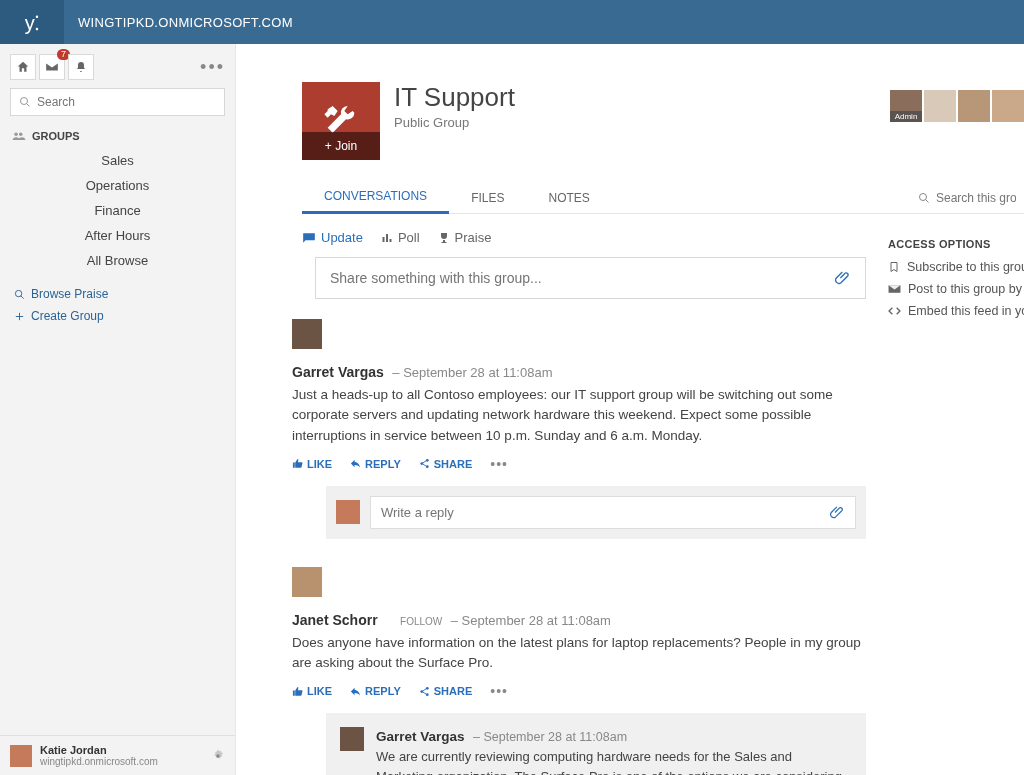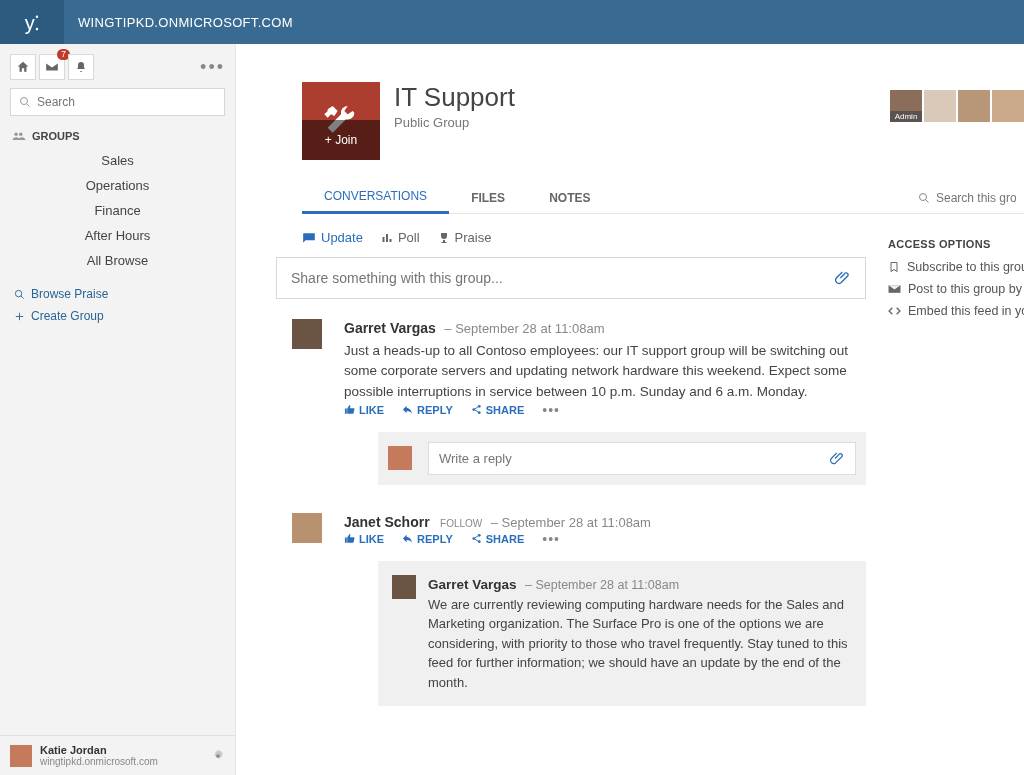"+ Join" .group-header .gimg .join { padding: 13px 0 -> 7px 0 }
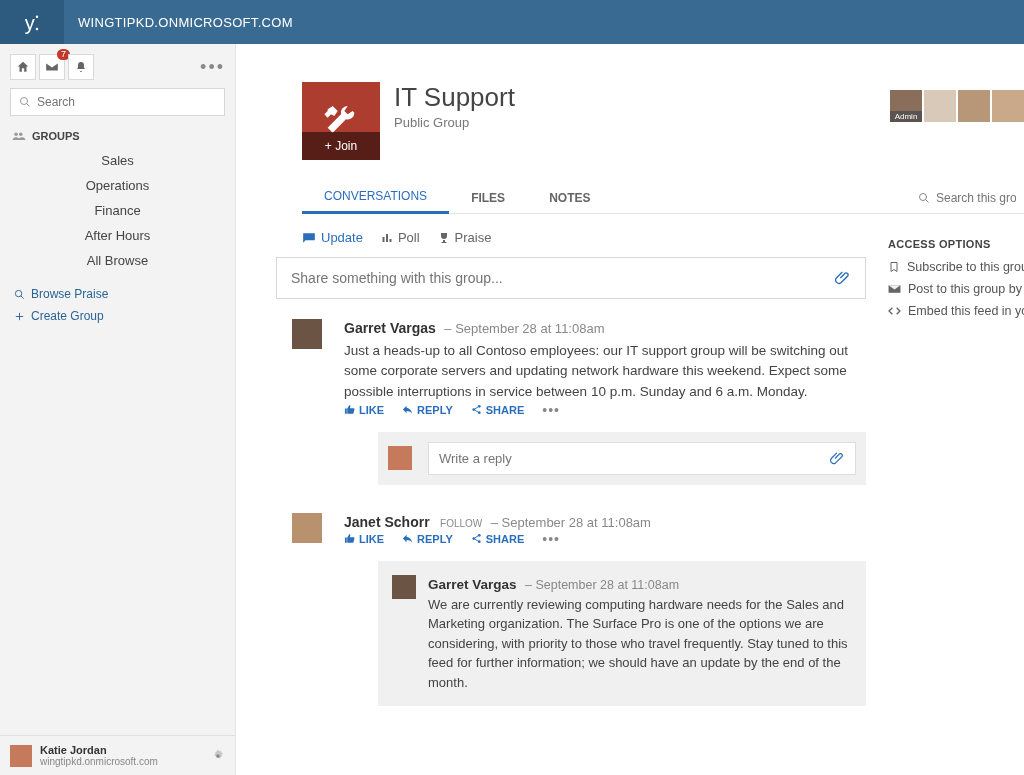"FILES" .tab { font-weight: bold -> none }
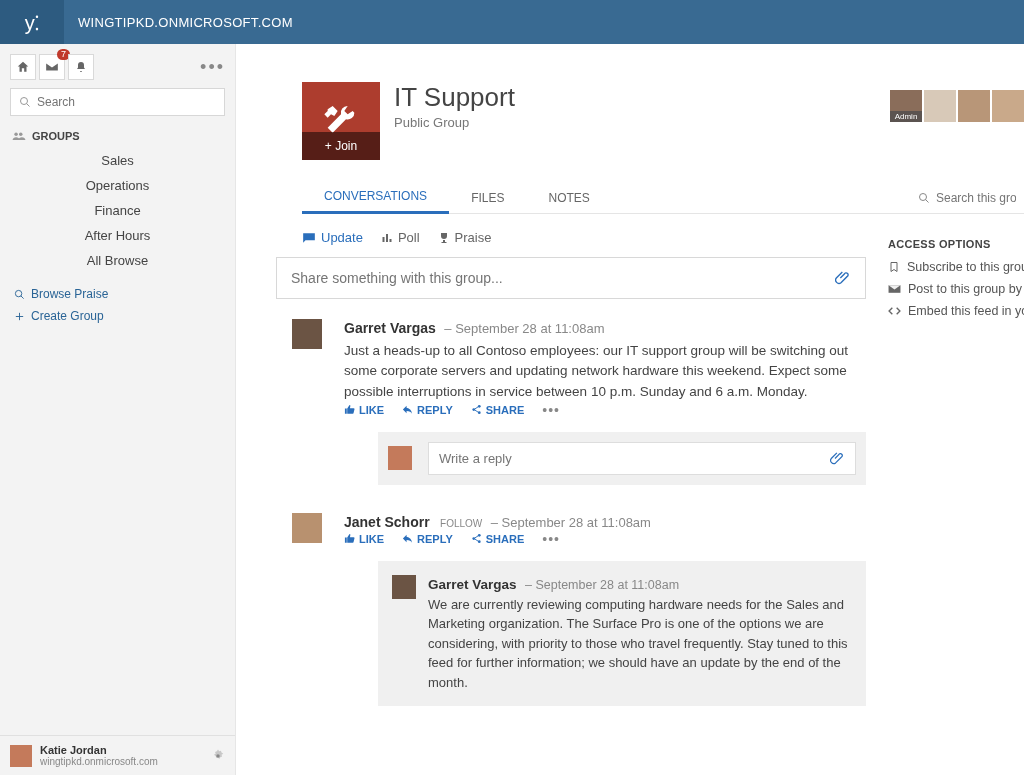"Share something with this group..." .composer { margin: 0 10px 0 40px -> 0 10px 0 79px }
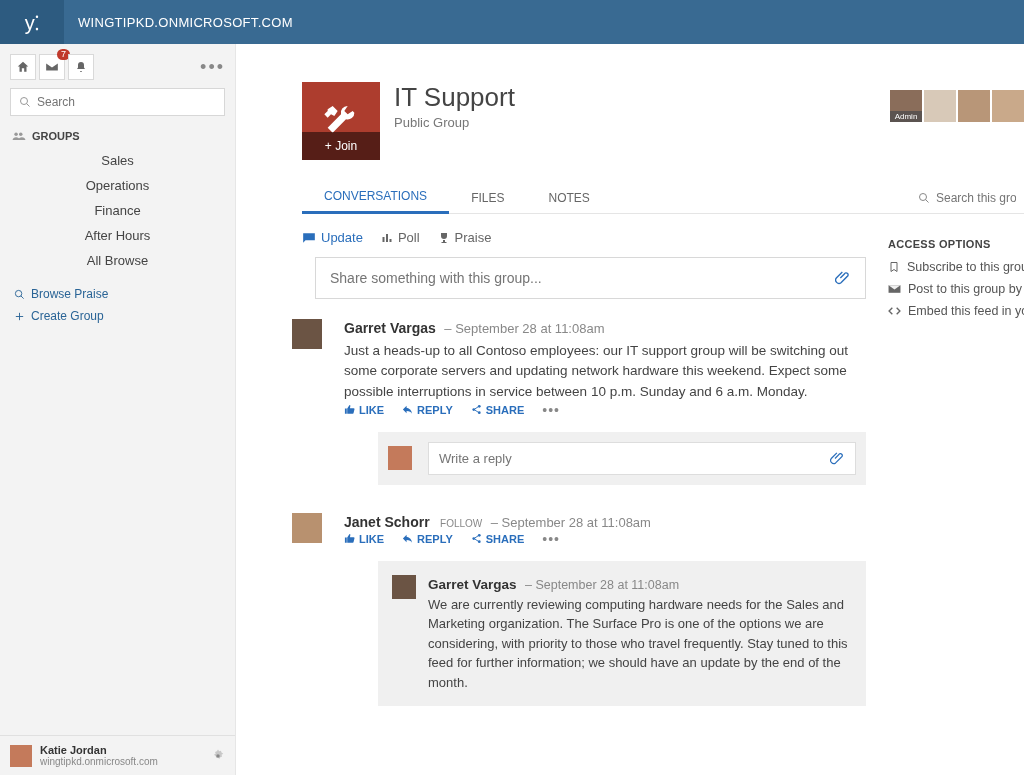"Garret Vargas – September 28" .post-row { flex-direction: none -> column; gap: 22px -> 14px }
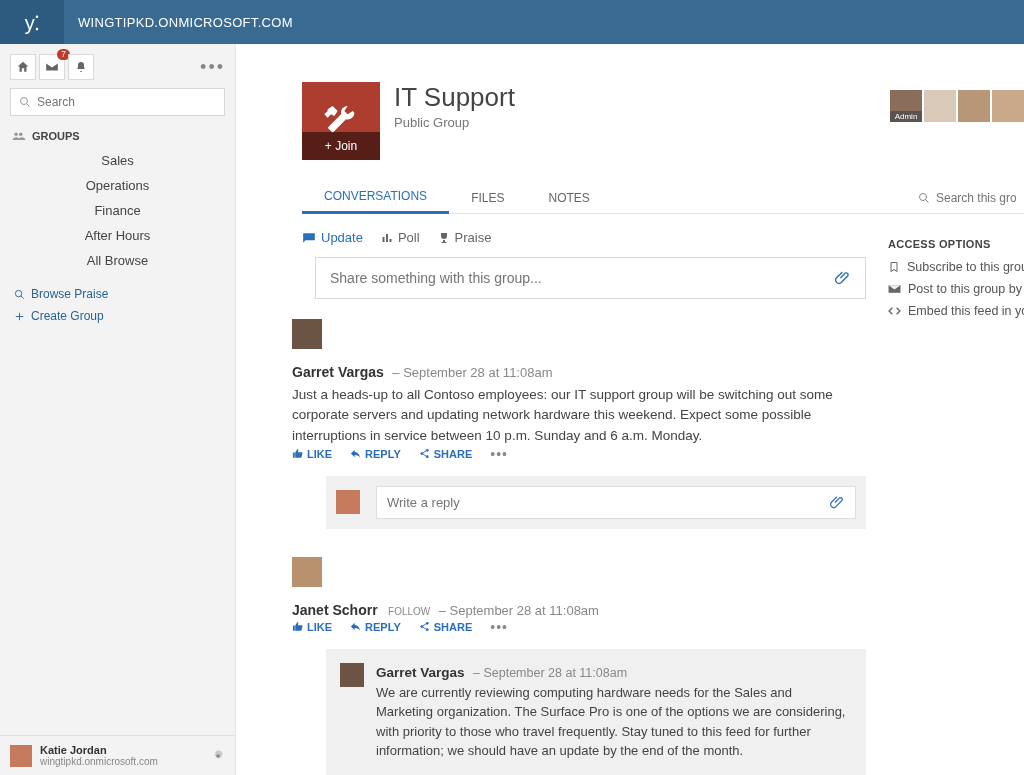"LIKE" .actions { margin-top: none -> 10px }
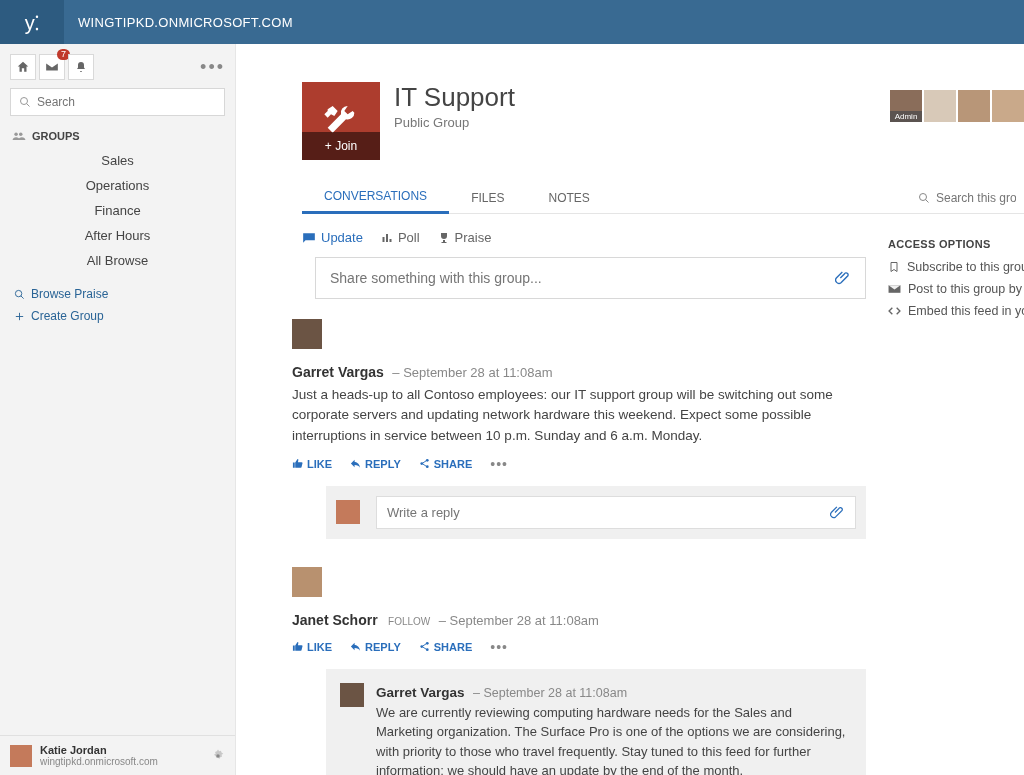"Write a reply" .reply-composer .rinput { margin-left: 6px -> none }
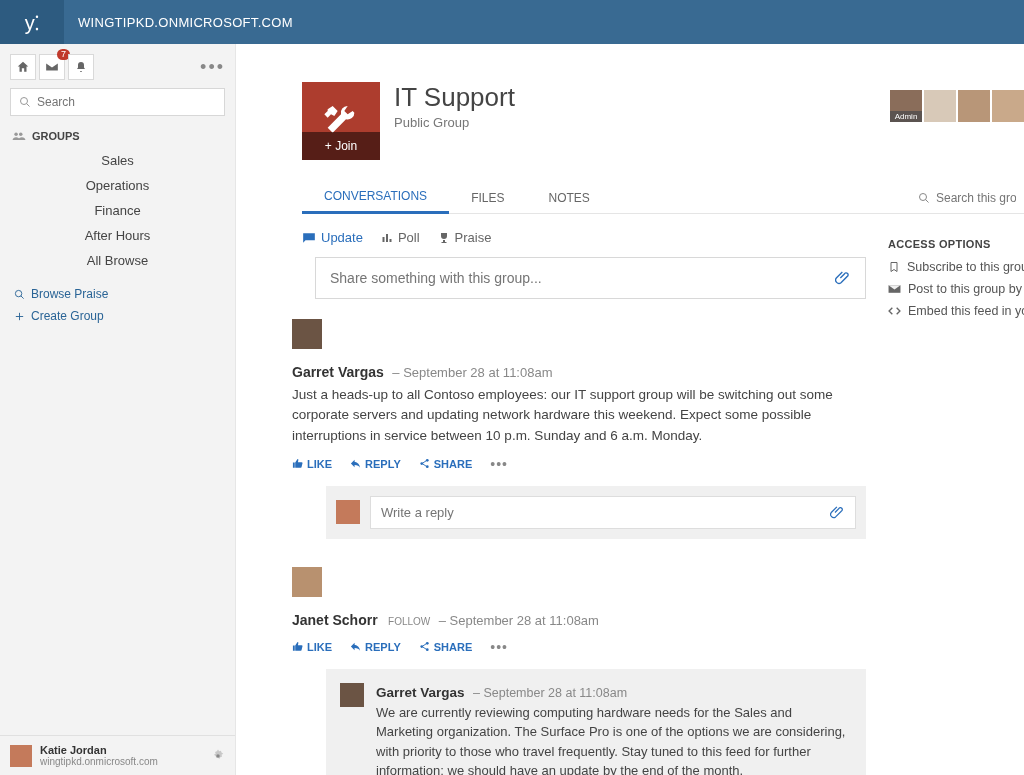"FOLLOW" .post-row .follow { margin-left: 6px -> 18px }
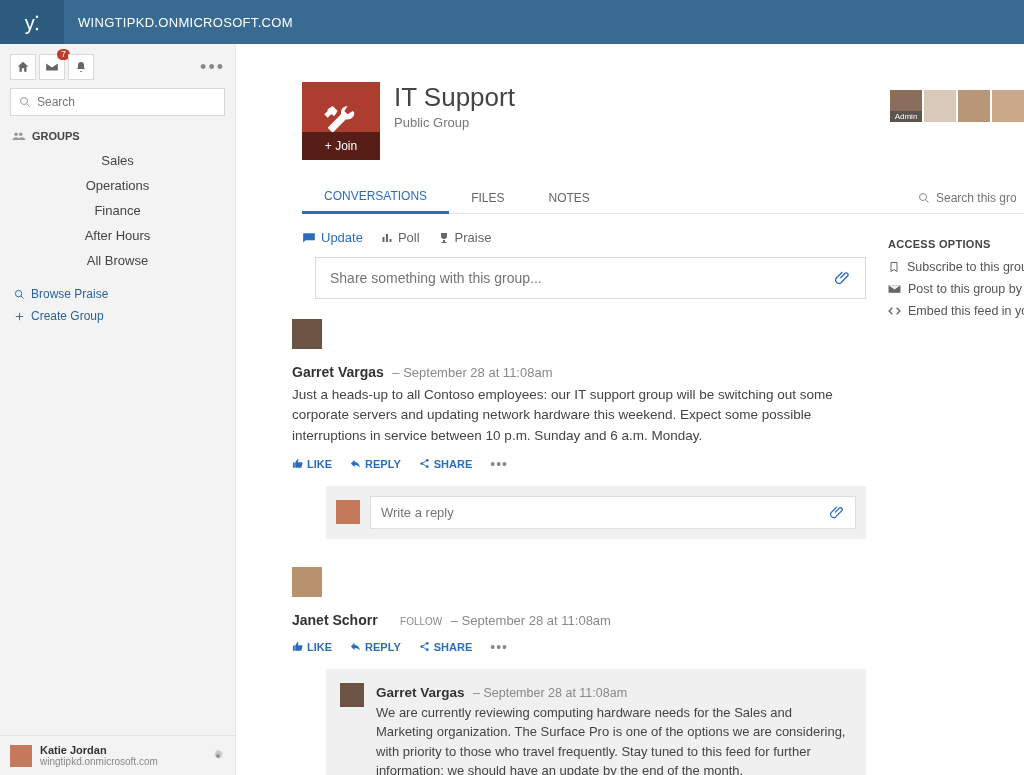"Does anyone have information on" div.ptext { html: none -> <div>Does anyone have information on the latest plans for laptop replacements? People in my group are asking about the Surface Pro.</div> }
